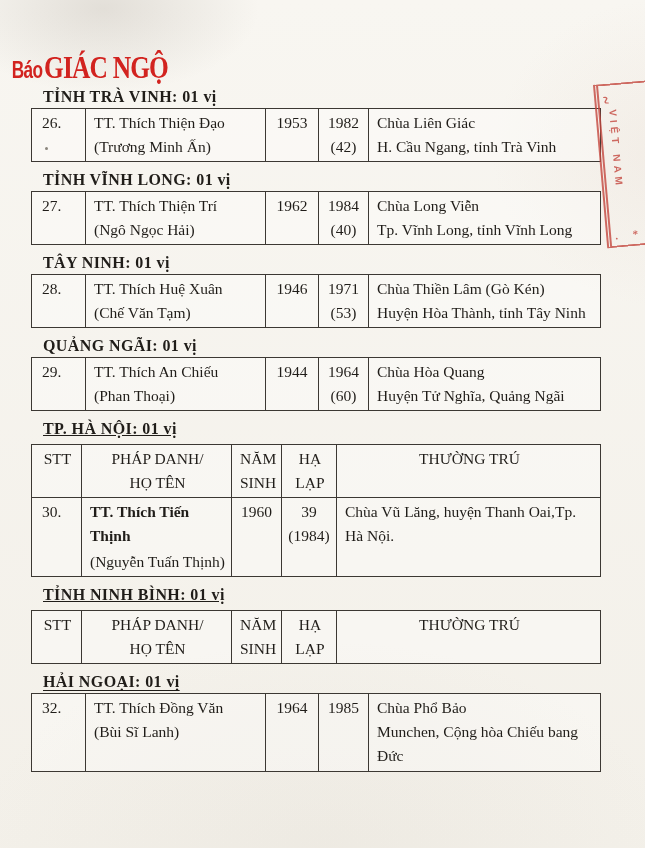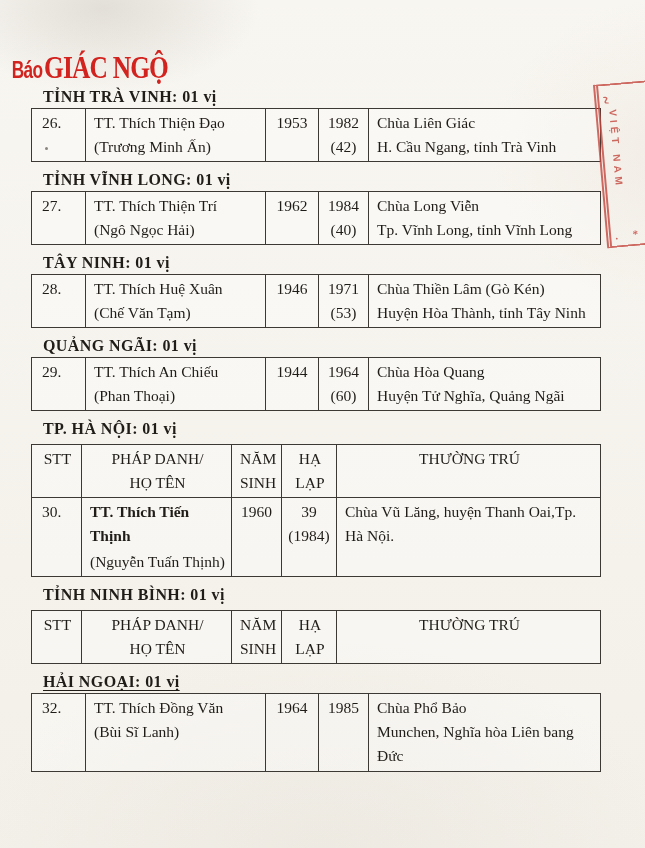"TP. HÀ NỘI: 01 vị" .sec-h.spaced { text-decoration: none -> underline }
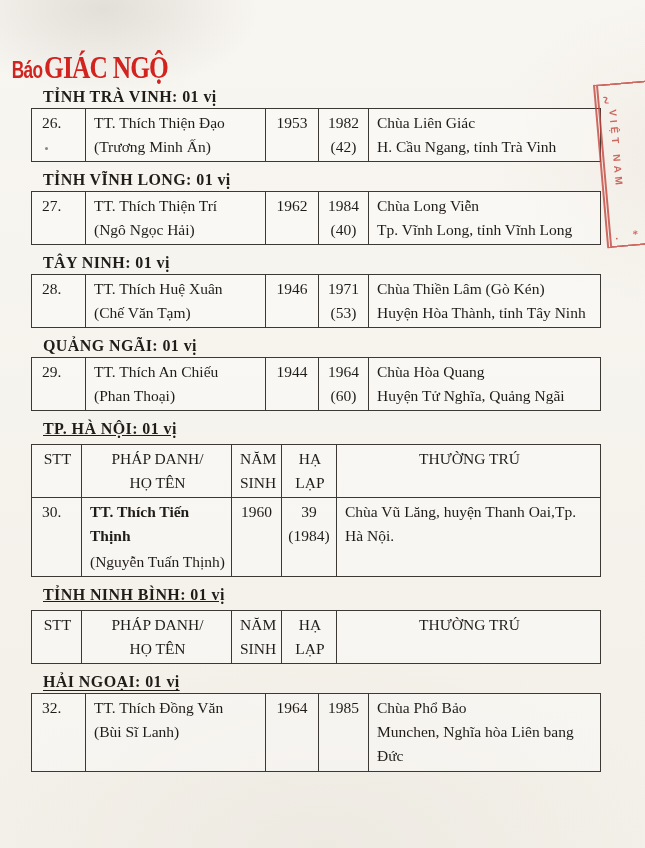"Munchen, Nghĩa hòa Liên bang" div { text: Nghĩa hòa Liên -> Cộng hòa Chiếu }
